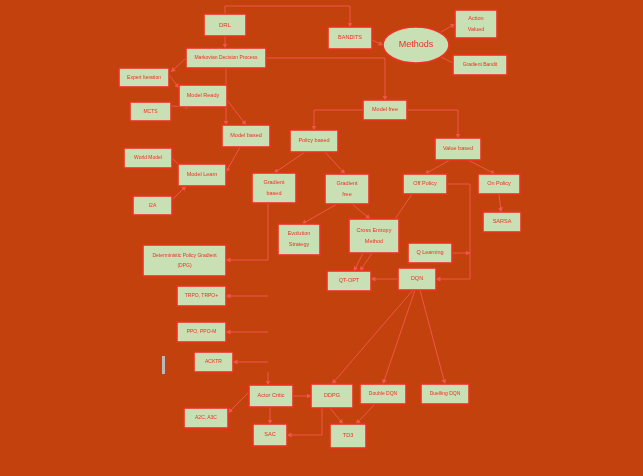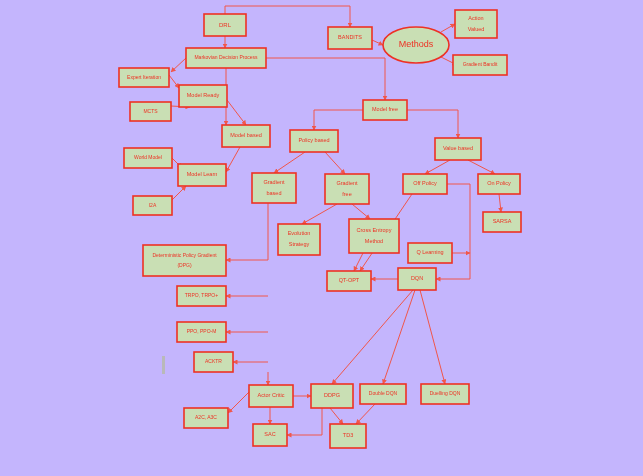"Methods" #stage { background: #c4b5fd -> #c2410c }
